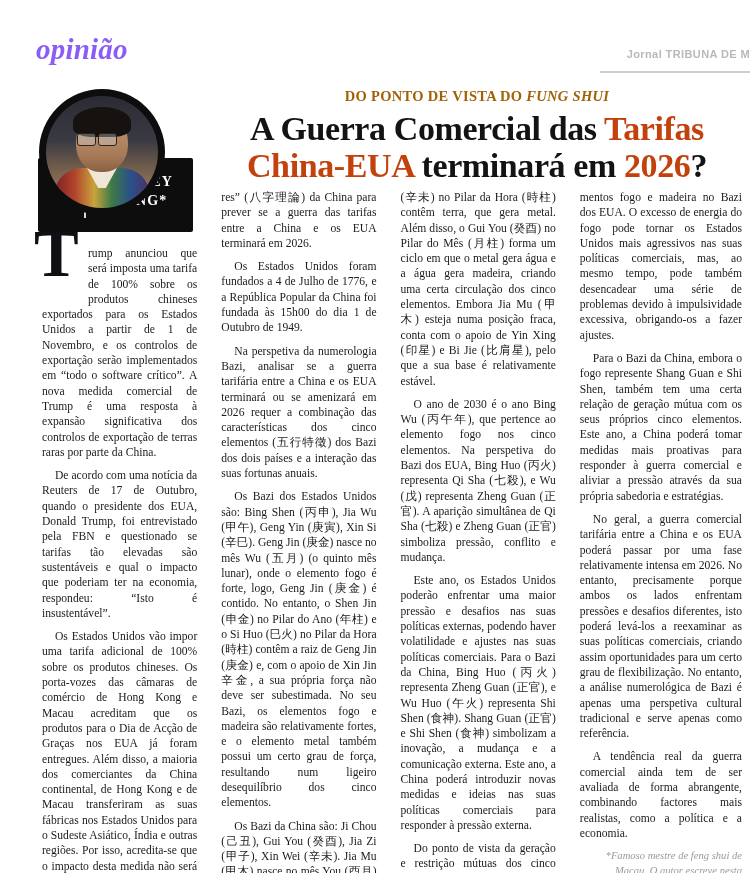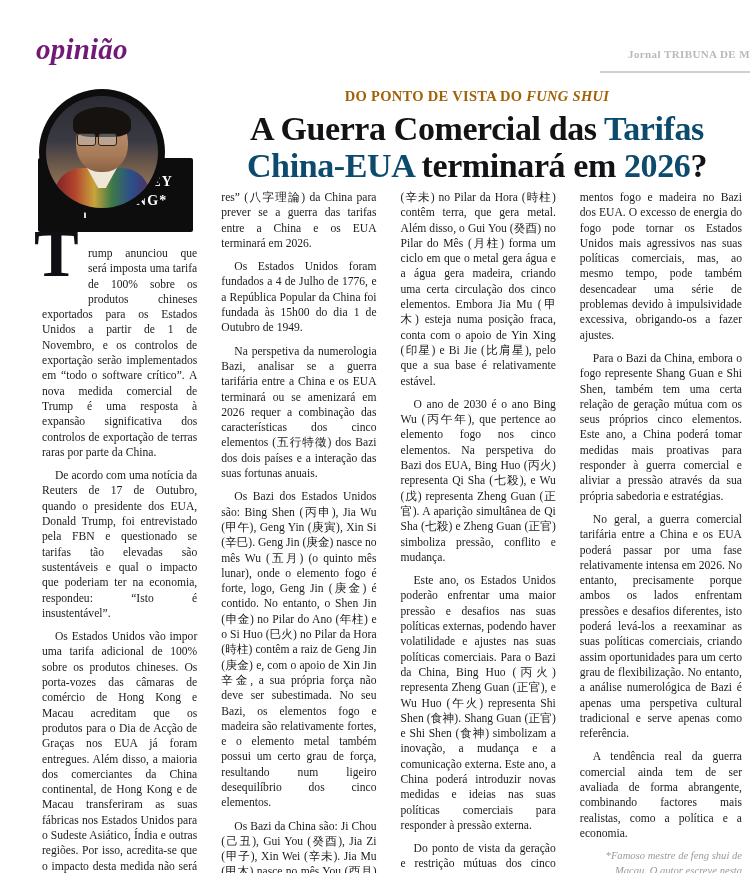"opinião" .section-kicker { color: #701a75 -> #8b5cf6 }
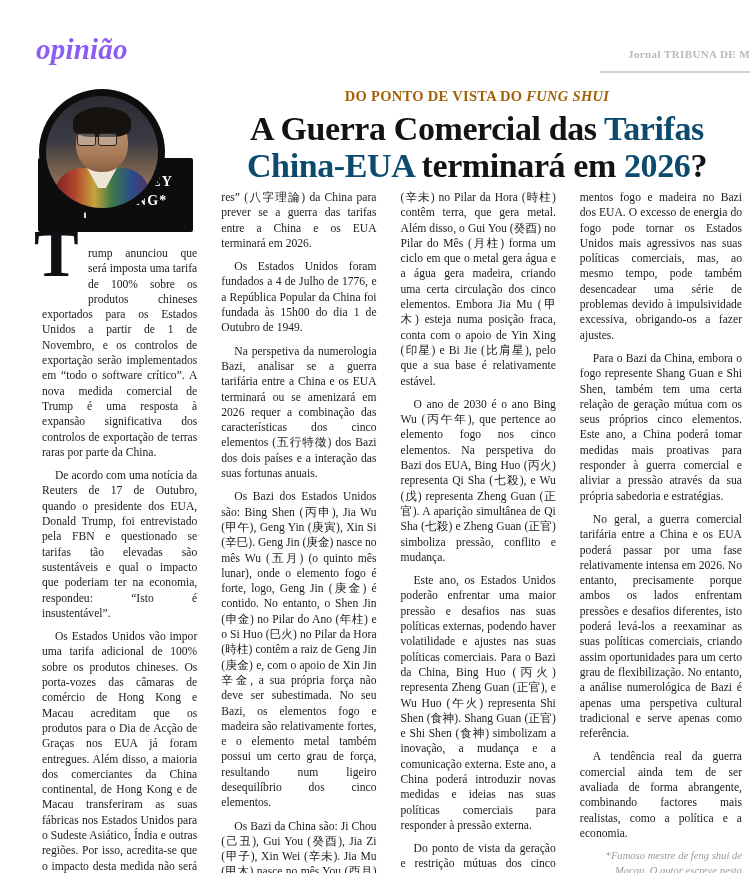"Jornal TRIBUNA DE M" .paper-name { font-family: Liberation Serif, serif -> Liberation Sans, sans-serif }
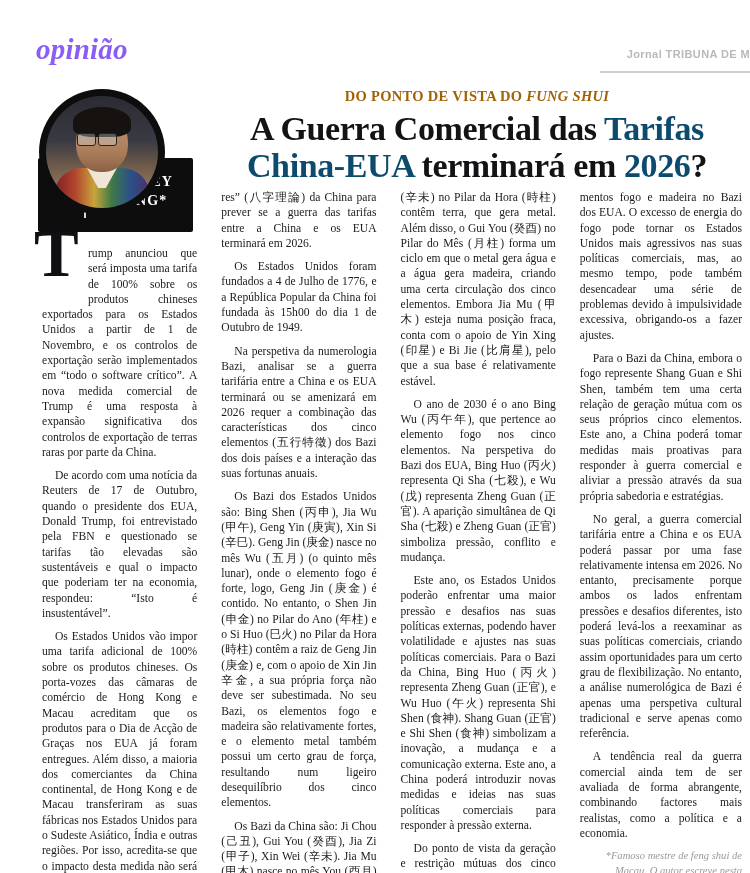"Tarifas" .hl-red { color: #0c4a6e -> #c2410c }
